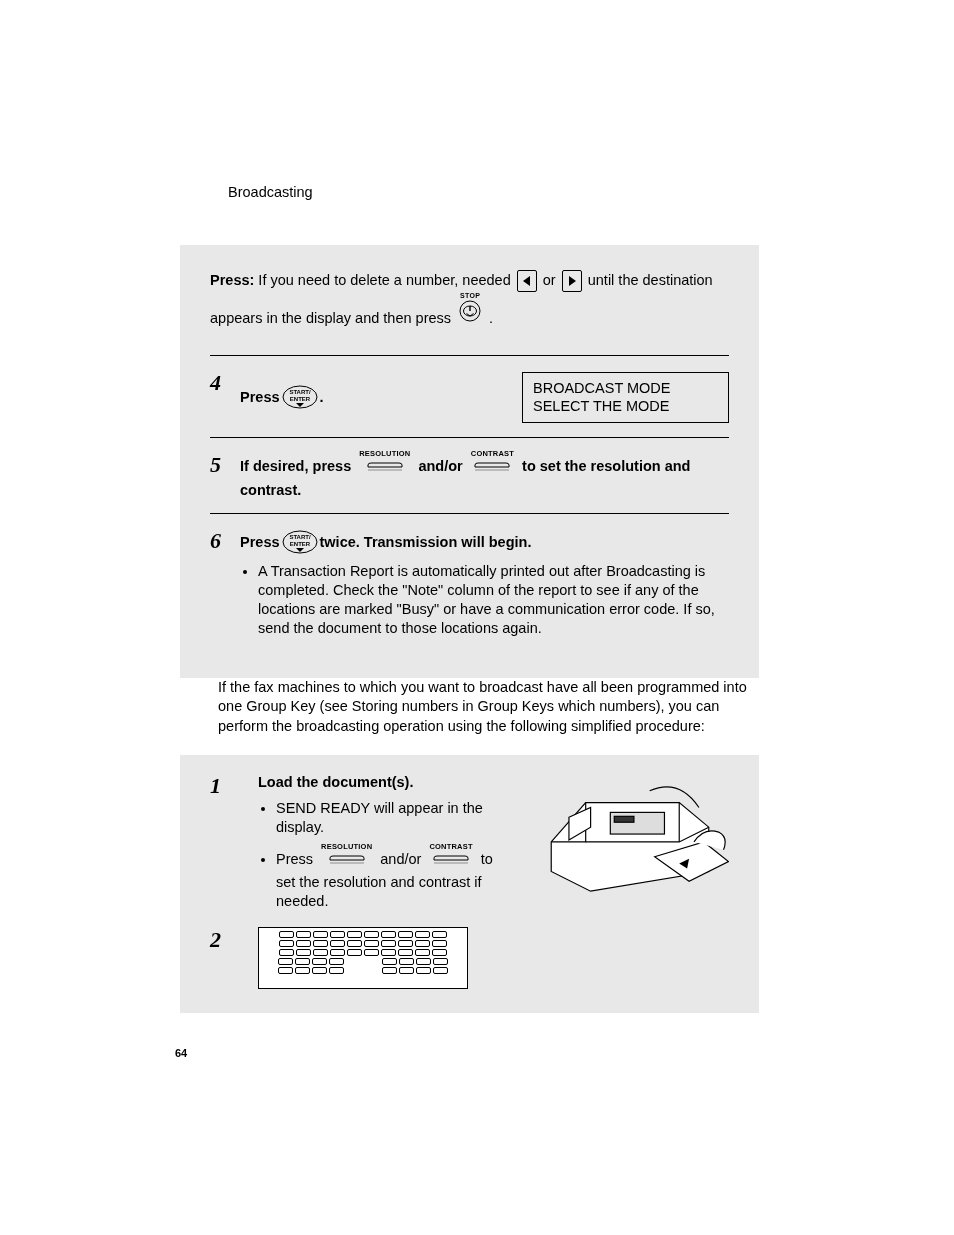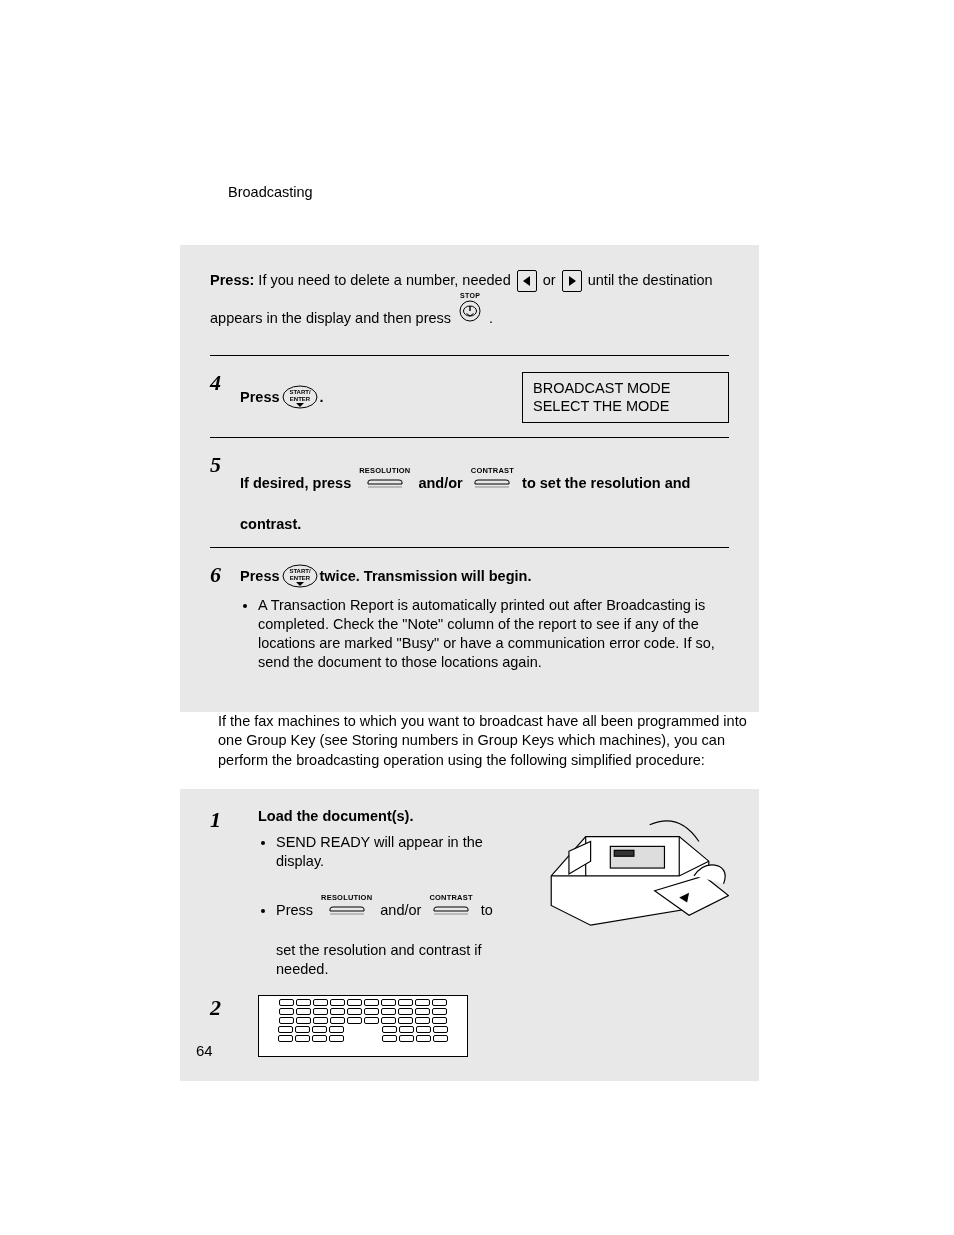"RESOLUTION" .flat-btn { margin: 17px 4px -> 0 4px }
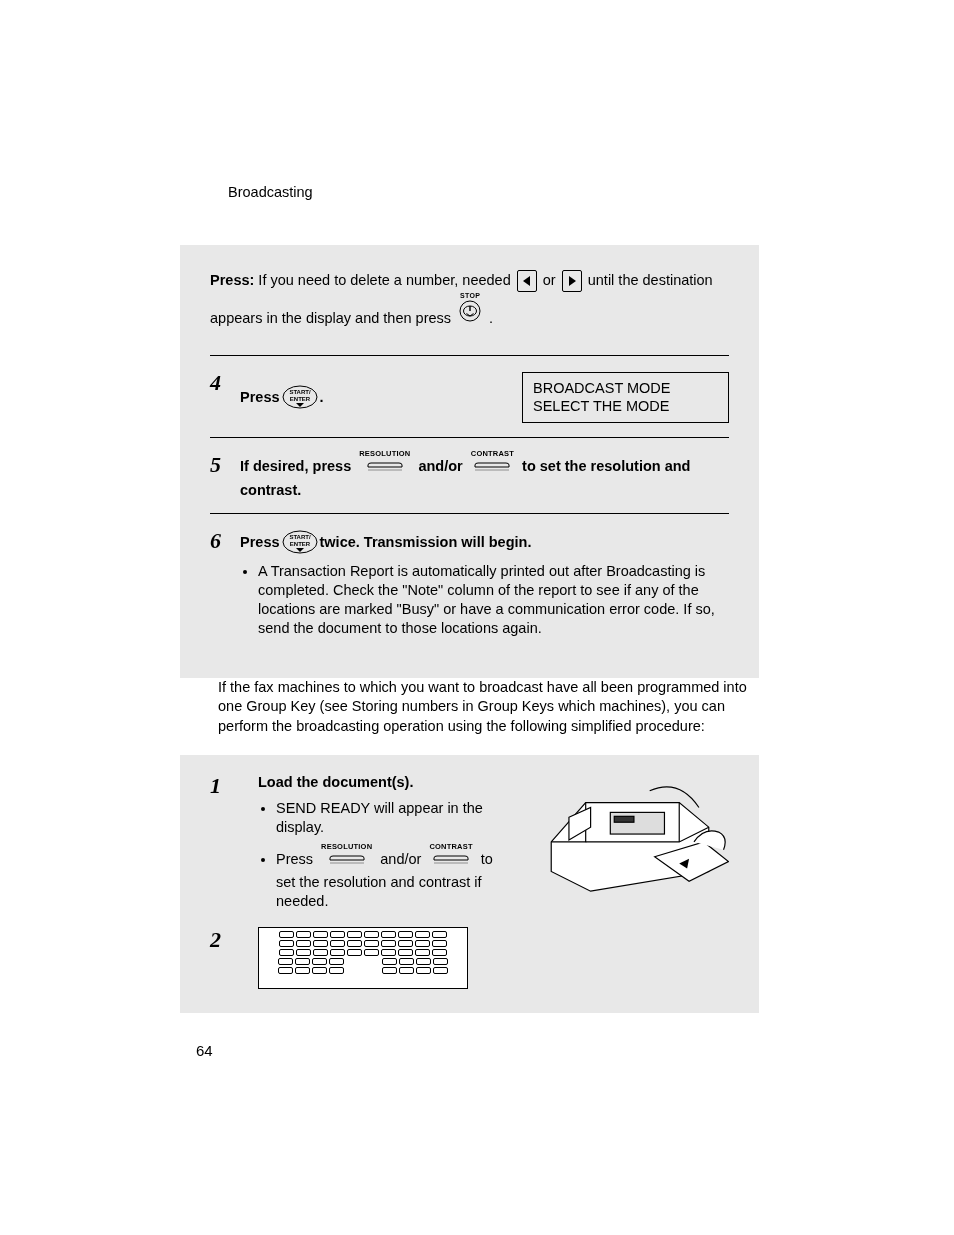"which machines), you can perform" span { text: machines -> numbers }
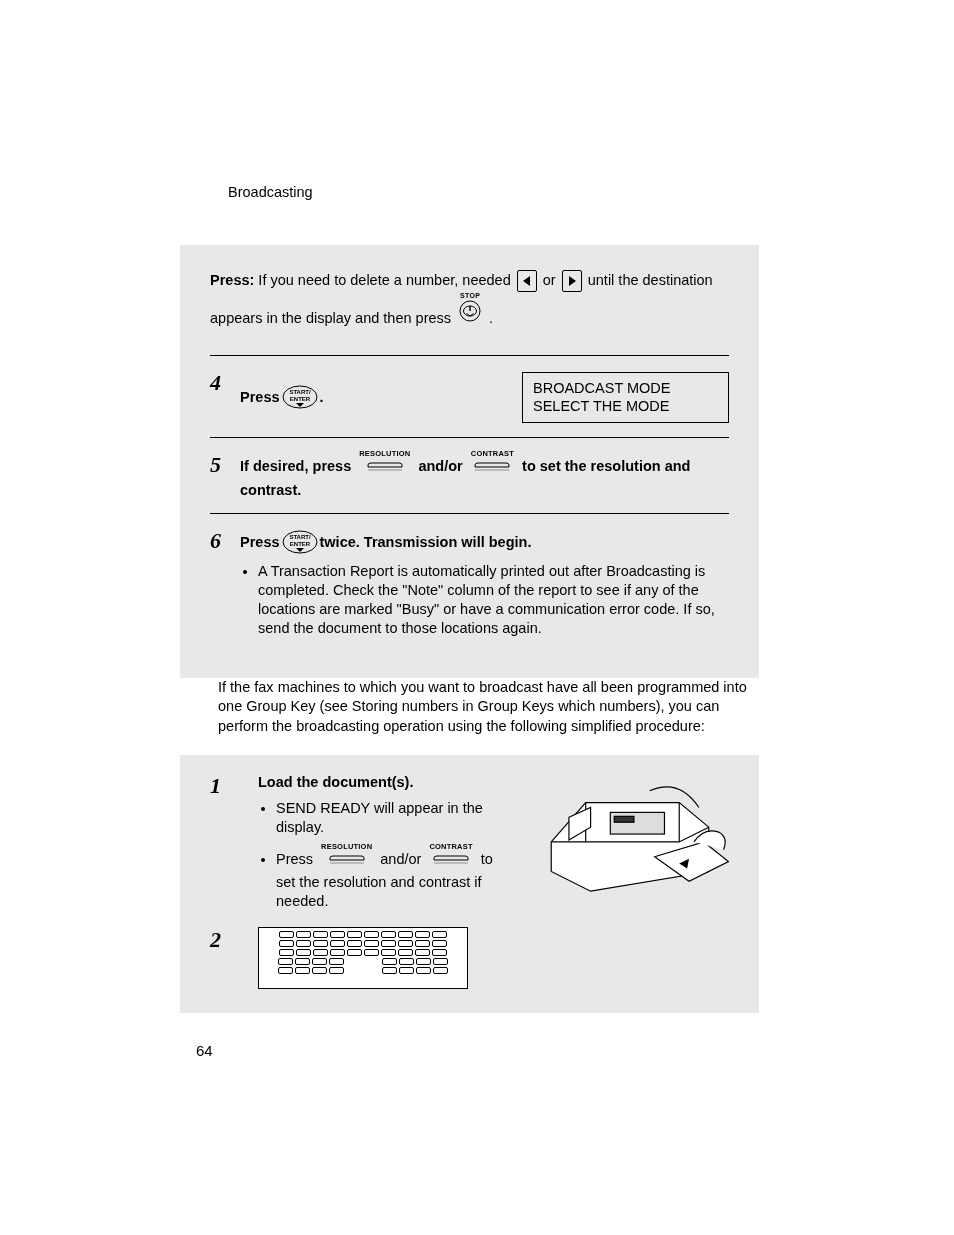"64" .page-num { font-size: 15px -> 11px; font-weight: normal -> bold; left: 196px -> 175px }
